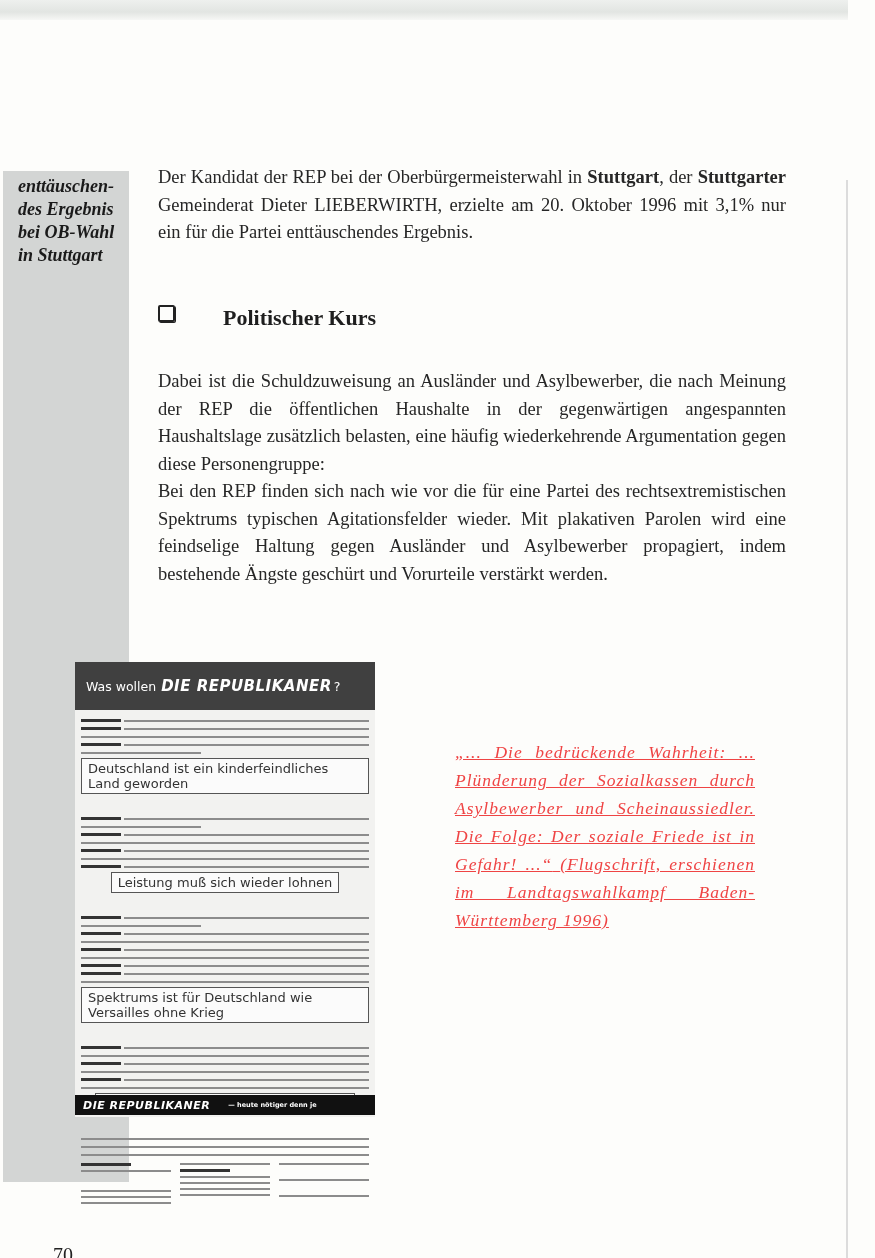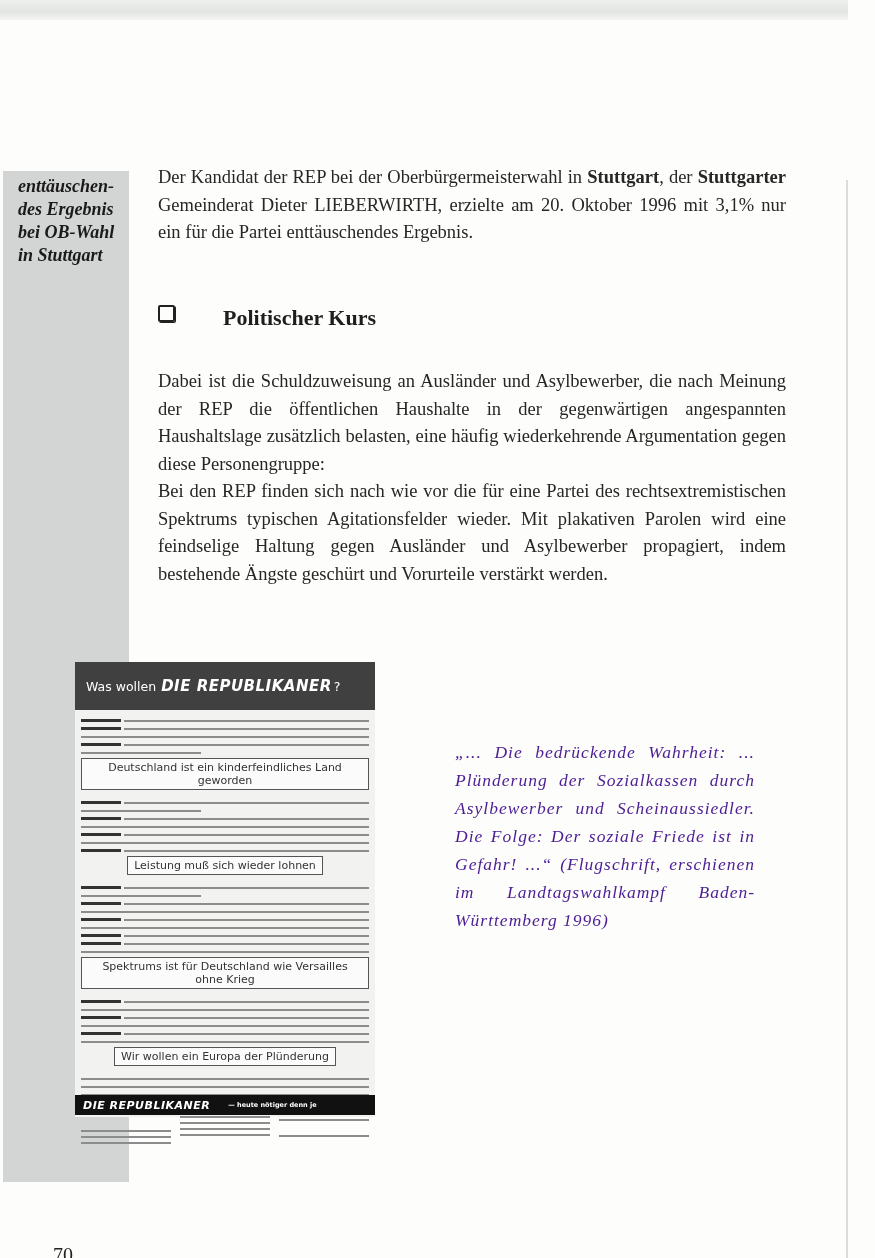"„... Die bedrückende Wahrheit: ..." .quote { color: #4c1d95 -> #ef4444; text-decoration: none -> underline }
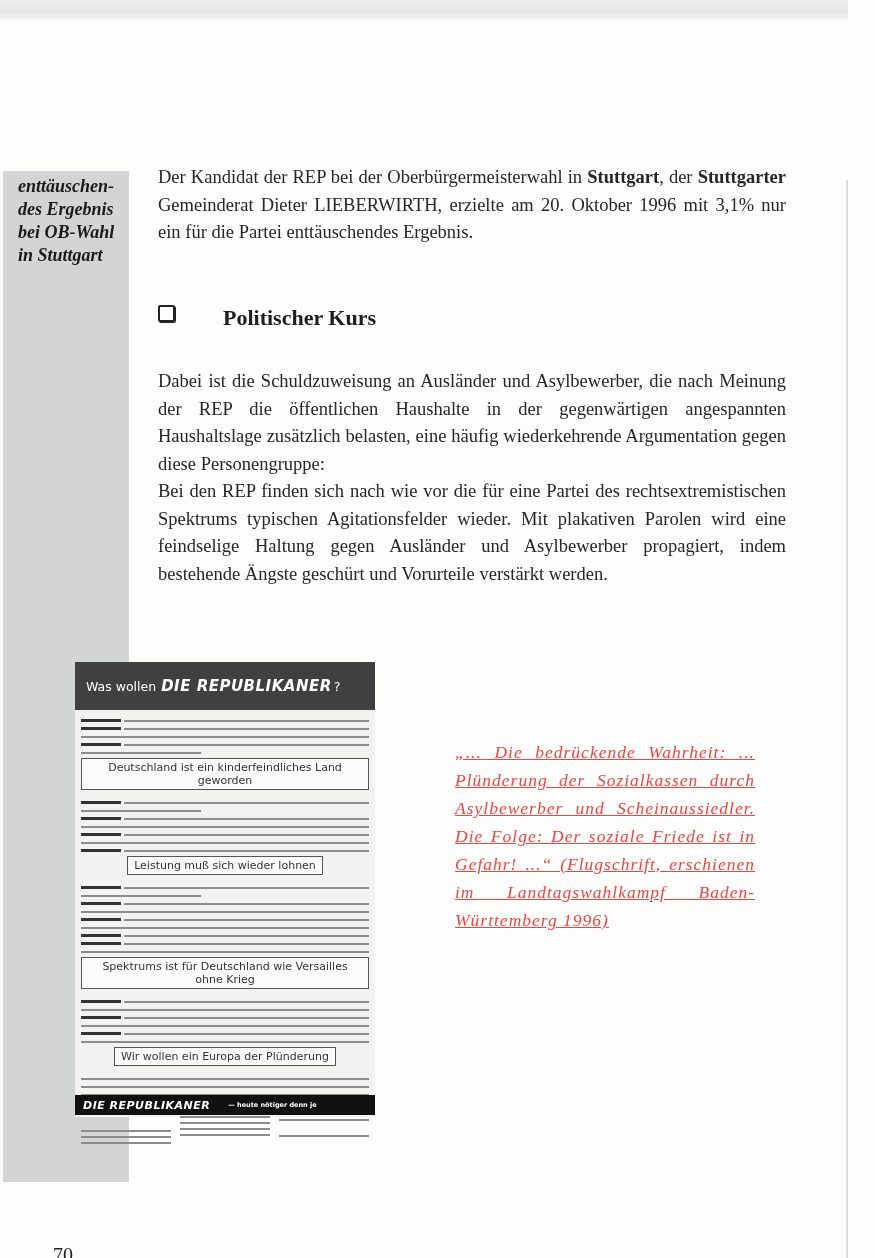"Deutschland ist ein kinderfeindliches" .fl-box { font-size: 11px -> 13px; margin: 3px auto 10px auto -> 3px auto 22px auto; text-align: center -> left }
